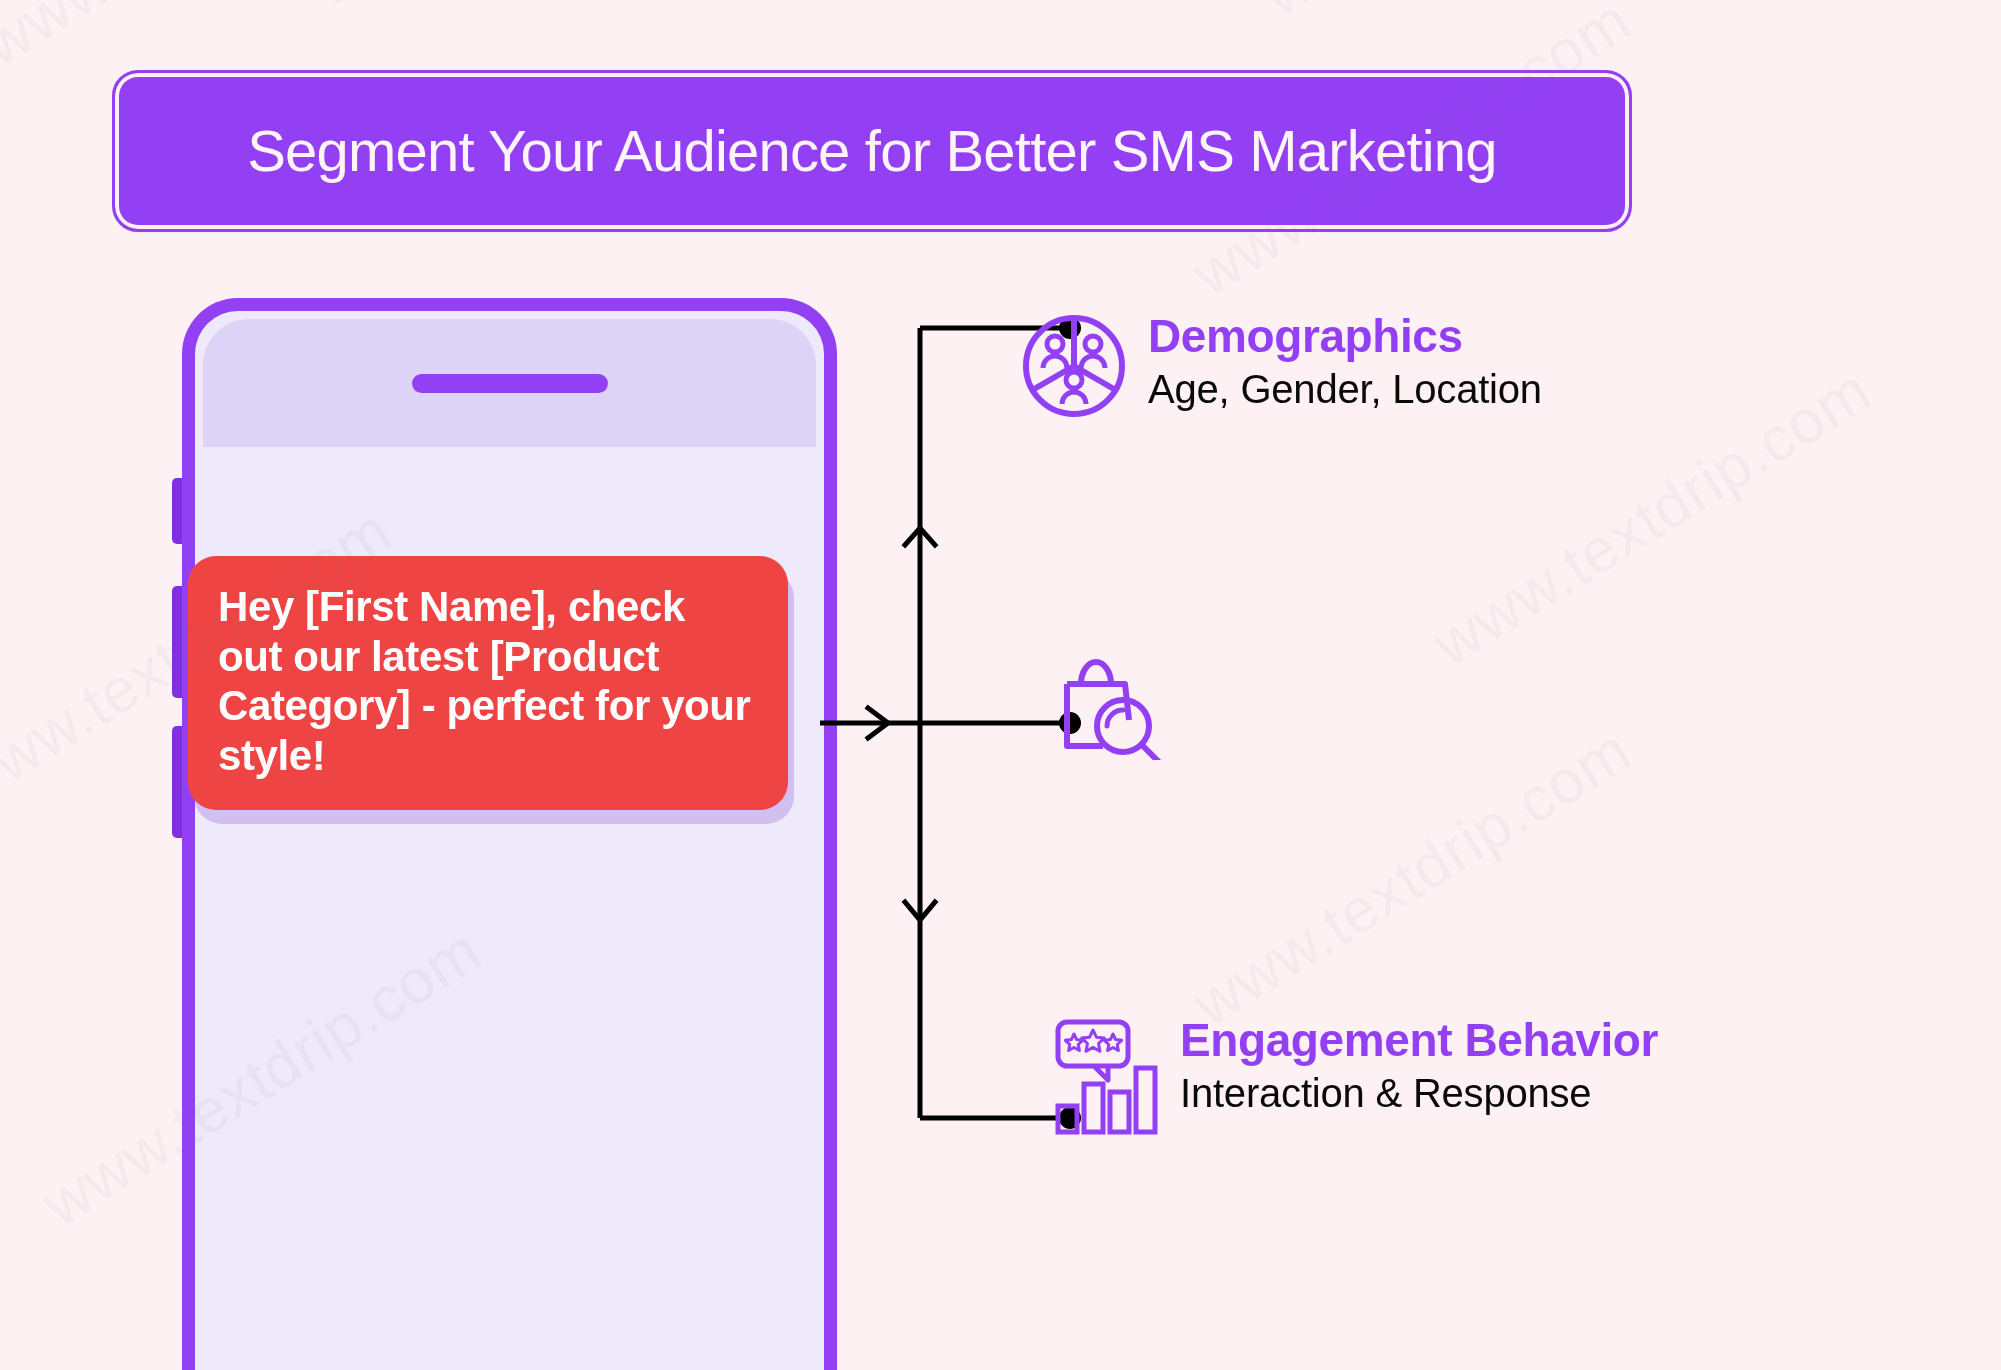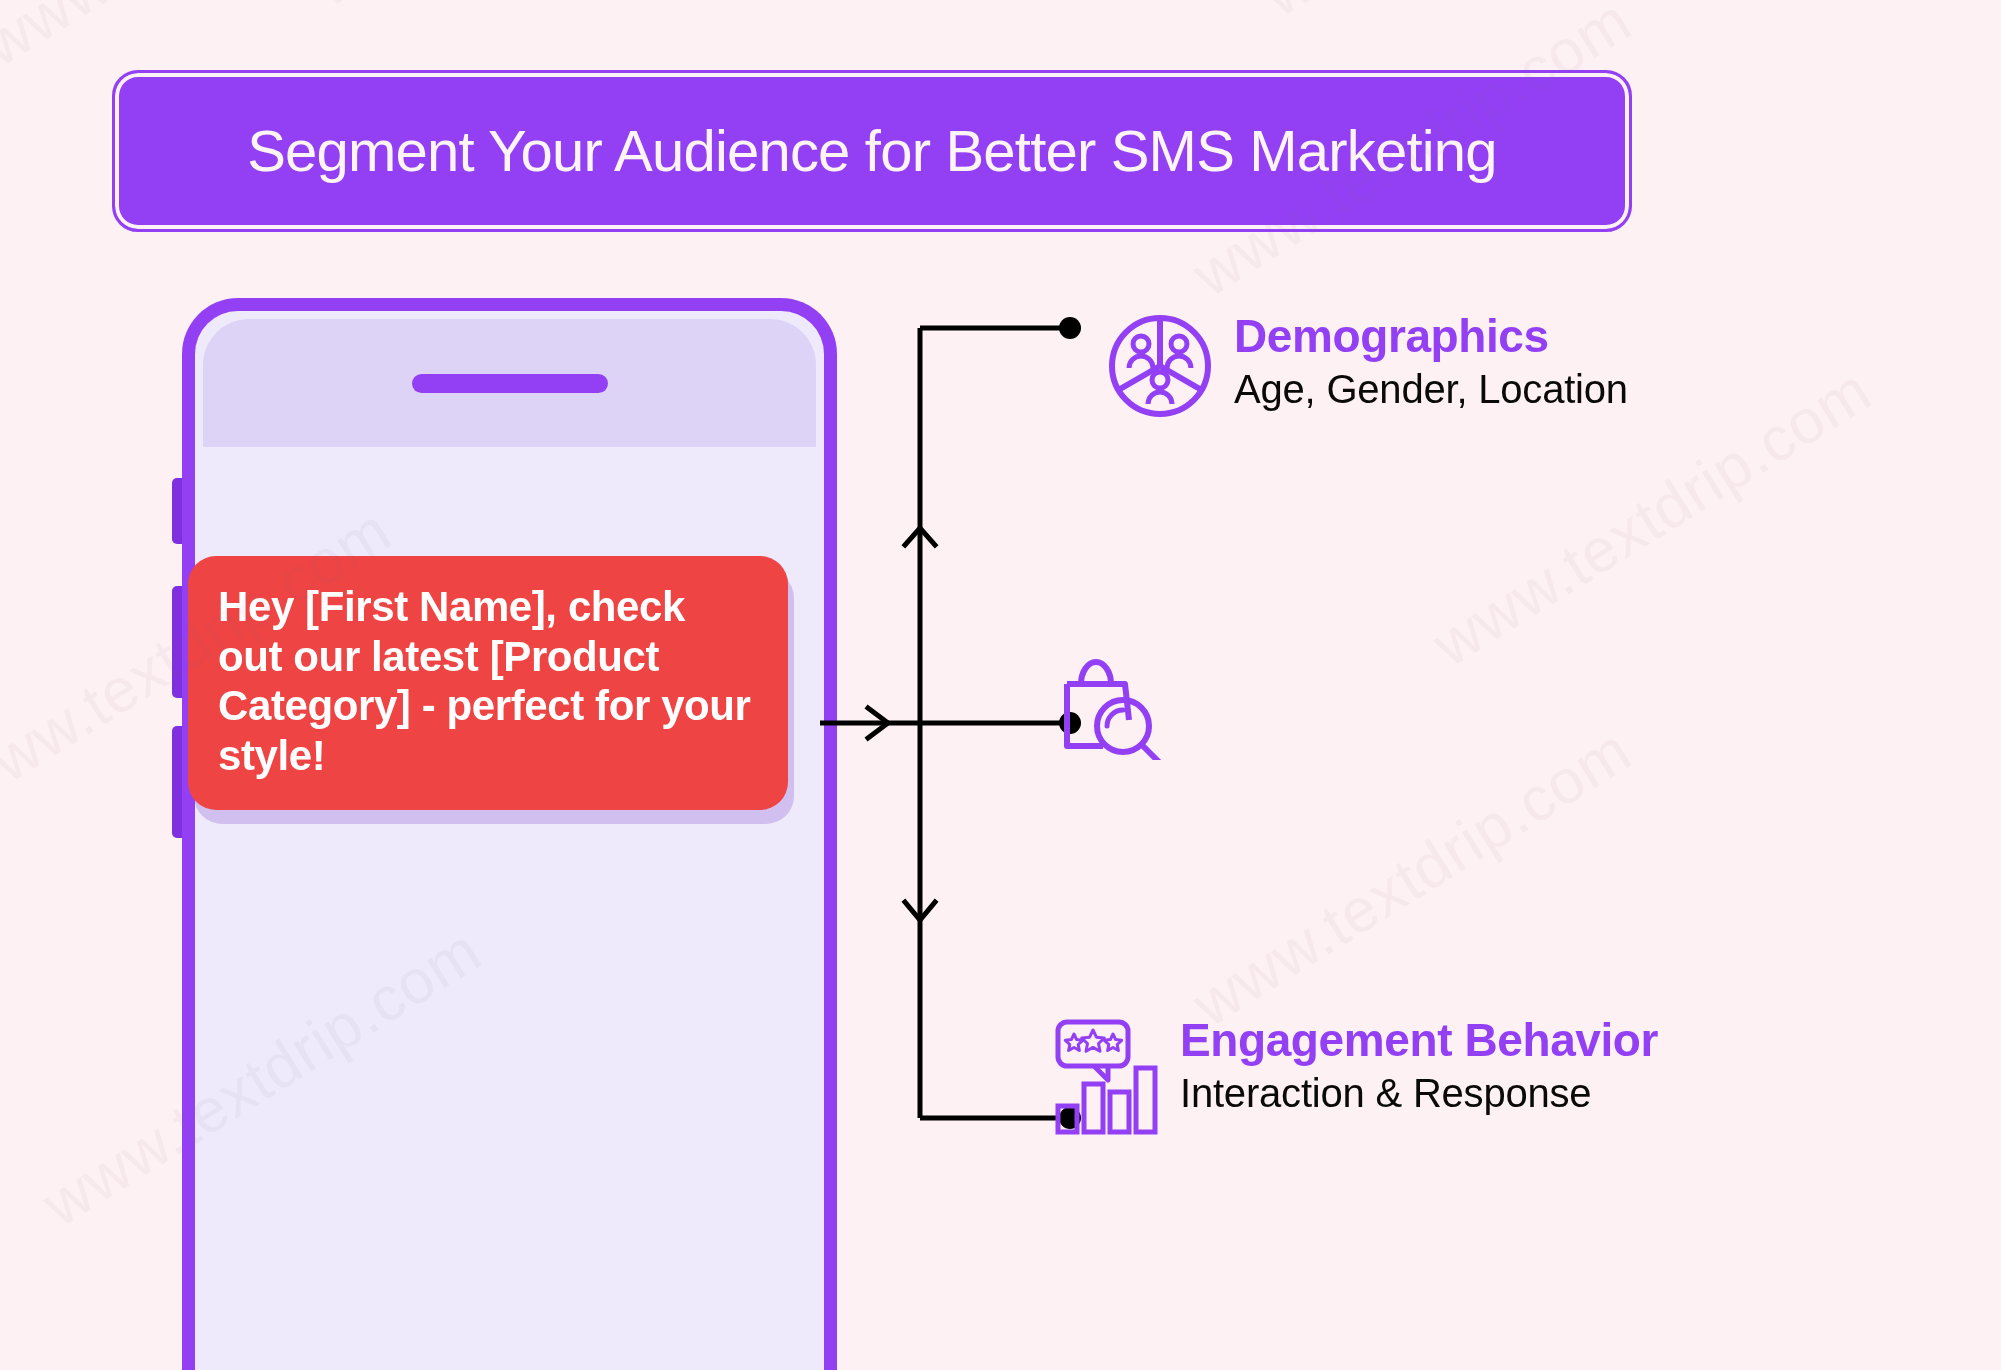"Demographics" .cat-1 { left: 1104px -> 1018px }
